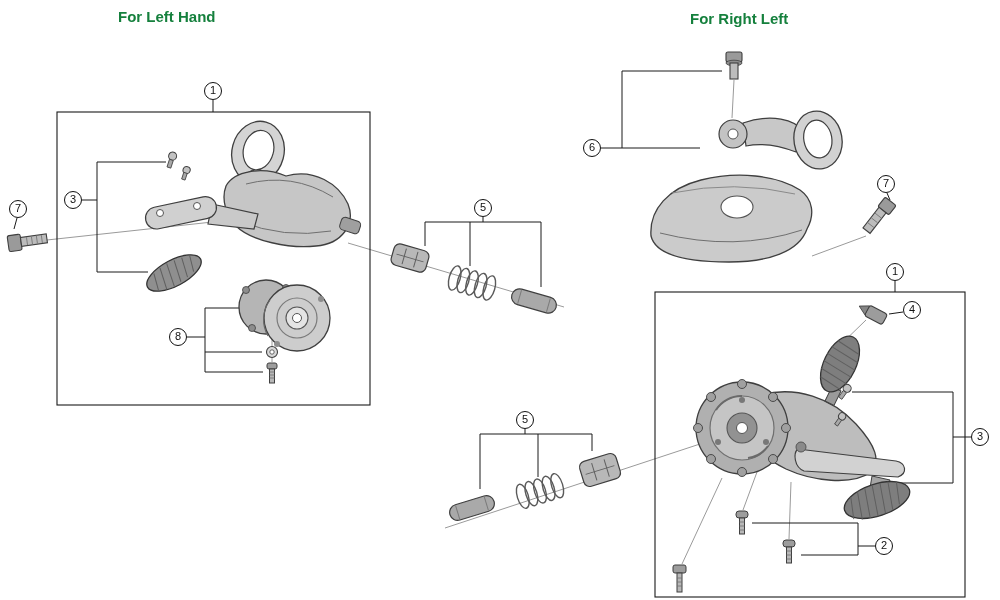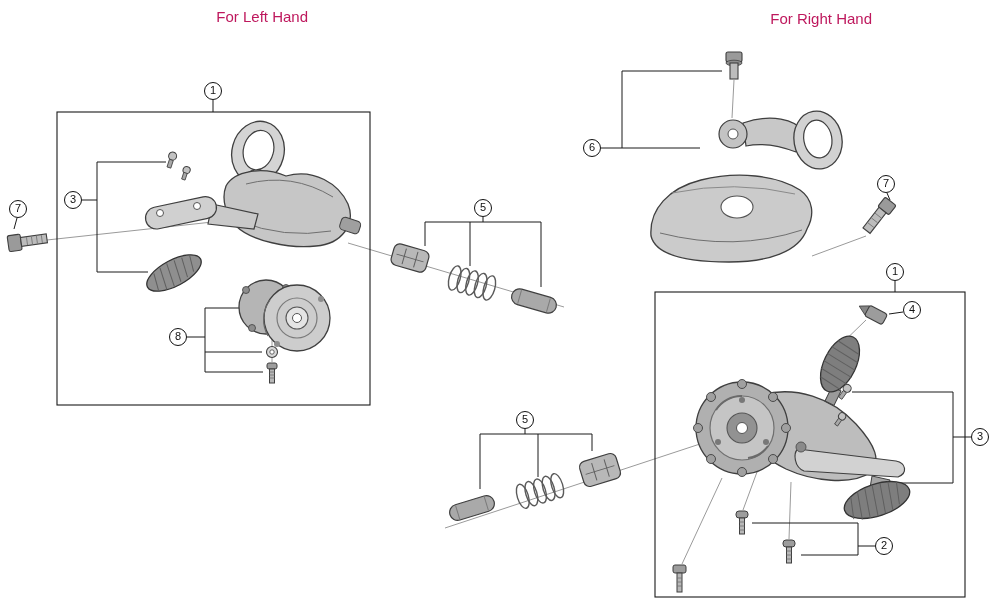"For Left Hand" .title { color: #be185d -> #15803d; font-weight: normal -> bold; text-align: right -> left }
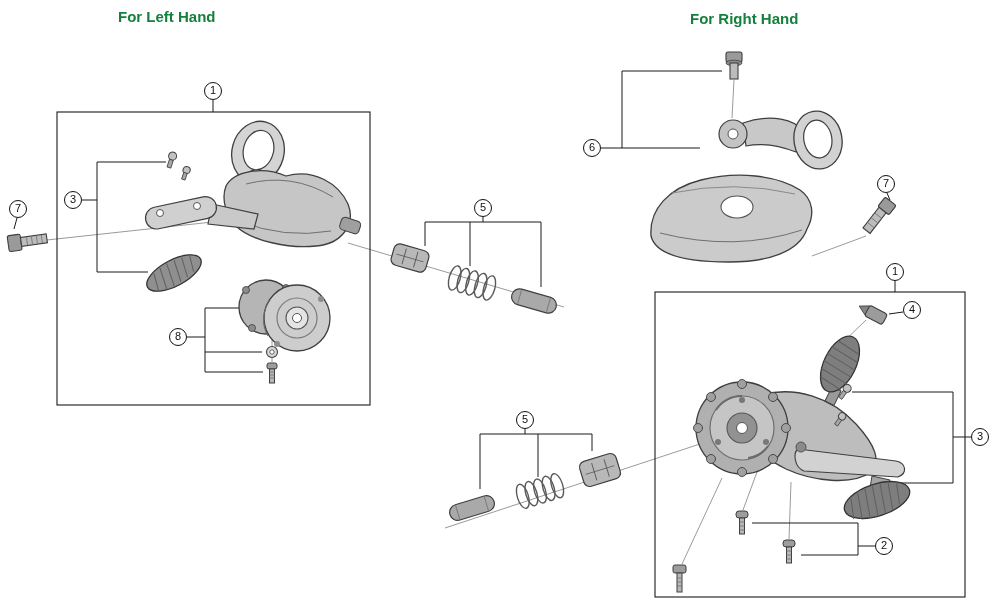"For Right Hand" div.title { text: Hand -> Left }
